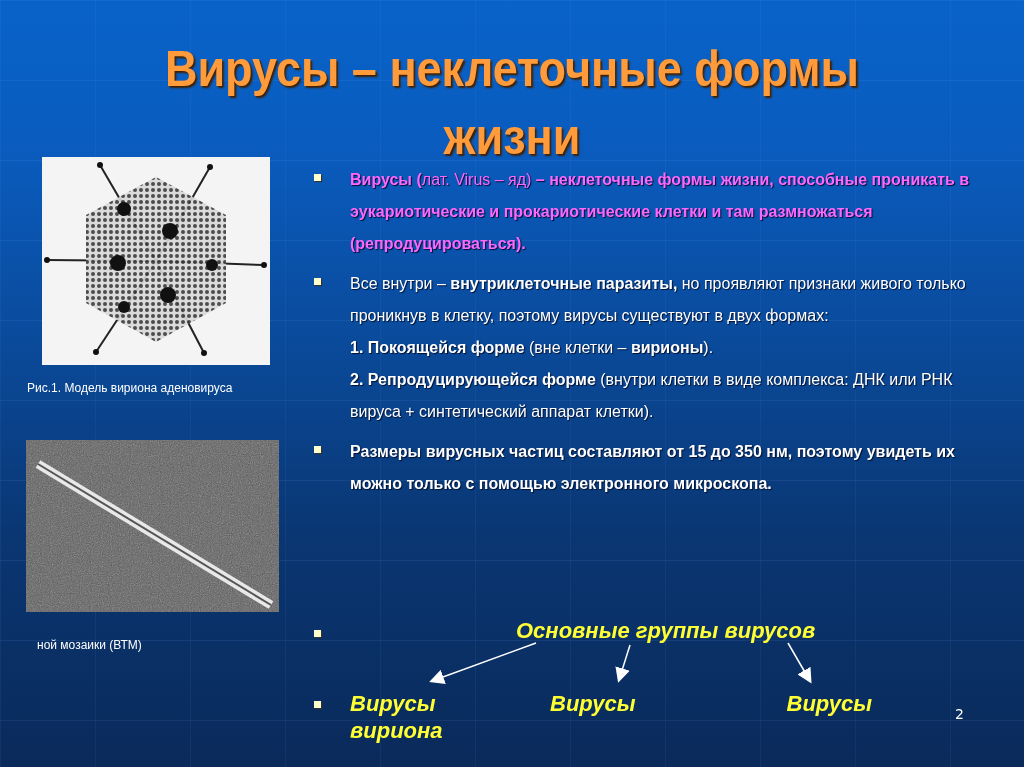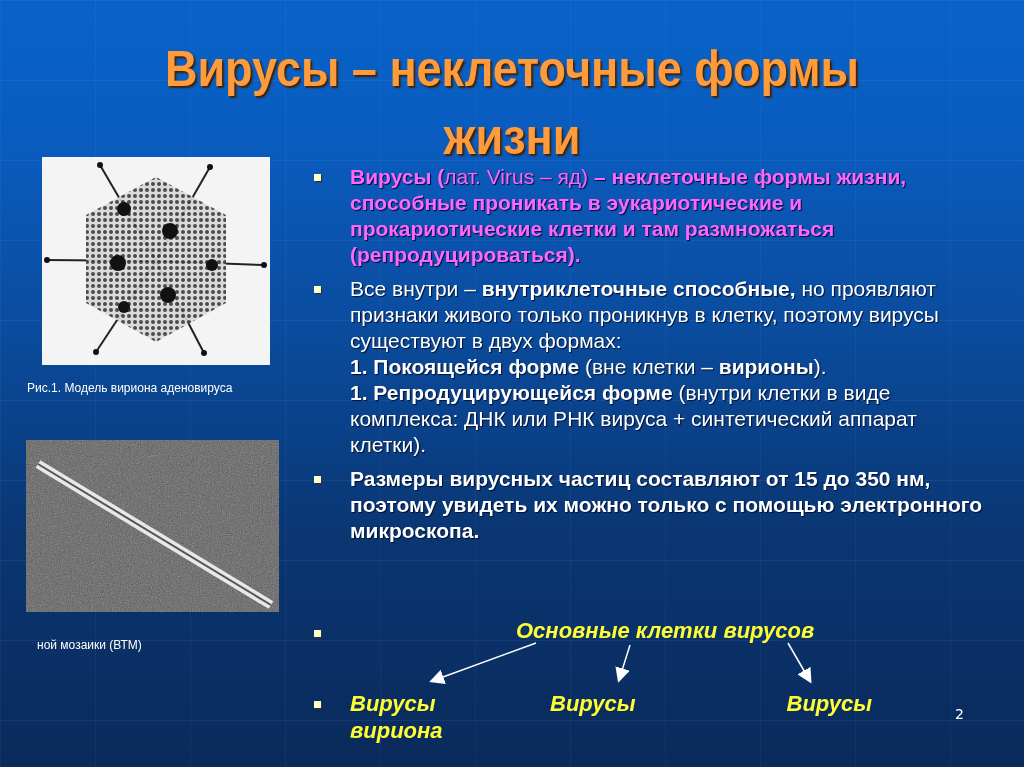"Вирусы (лат. Virus – яд)" .item { font-size: 21px -> 16px; line-height: 26px -> 32px }
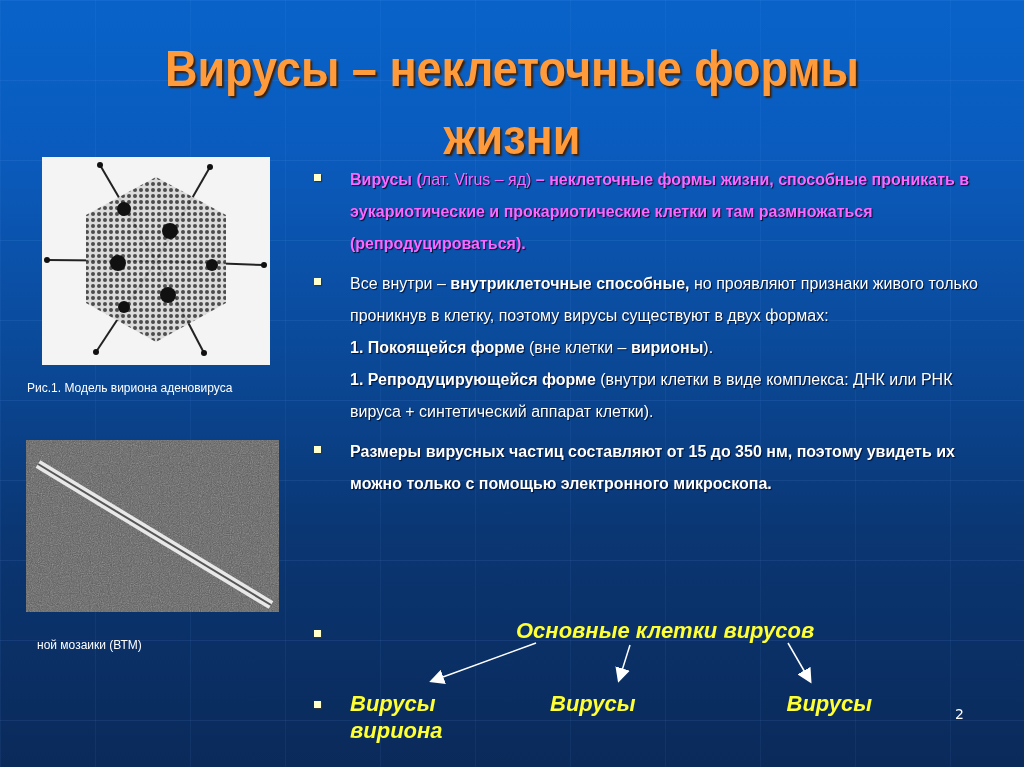"внутриклеточные способные," b { text: способные -> паразиты }
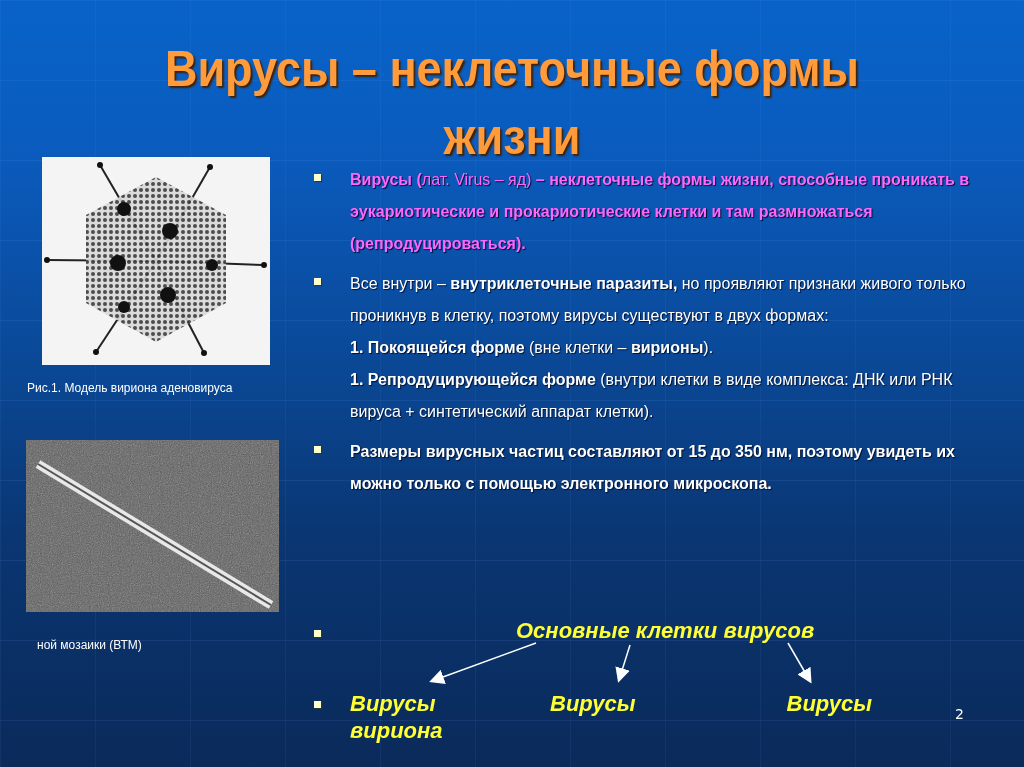"1. Репродуцирующейся форме" b { text: 1 -> 2 }
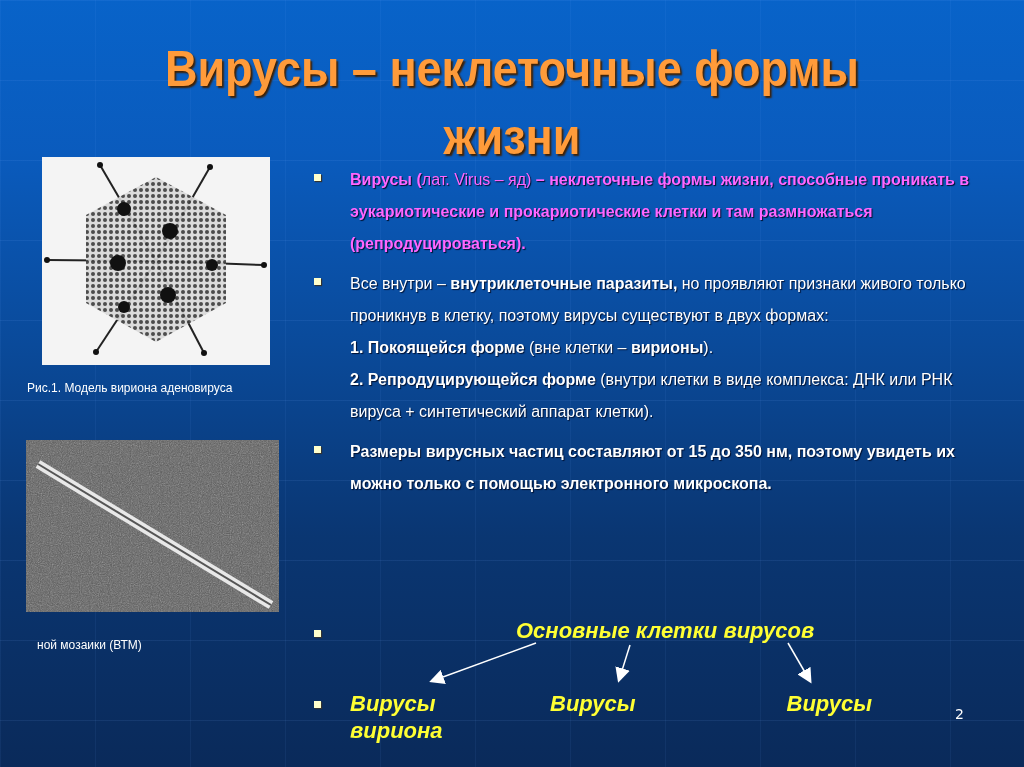"Основные клетки вирусов" div.groups-title { text: клетки -> группы }
